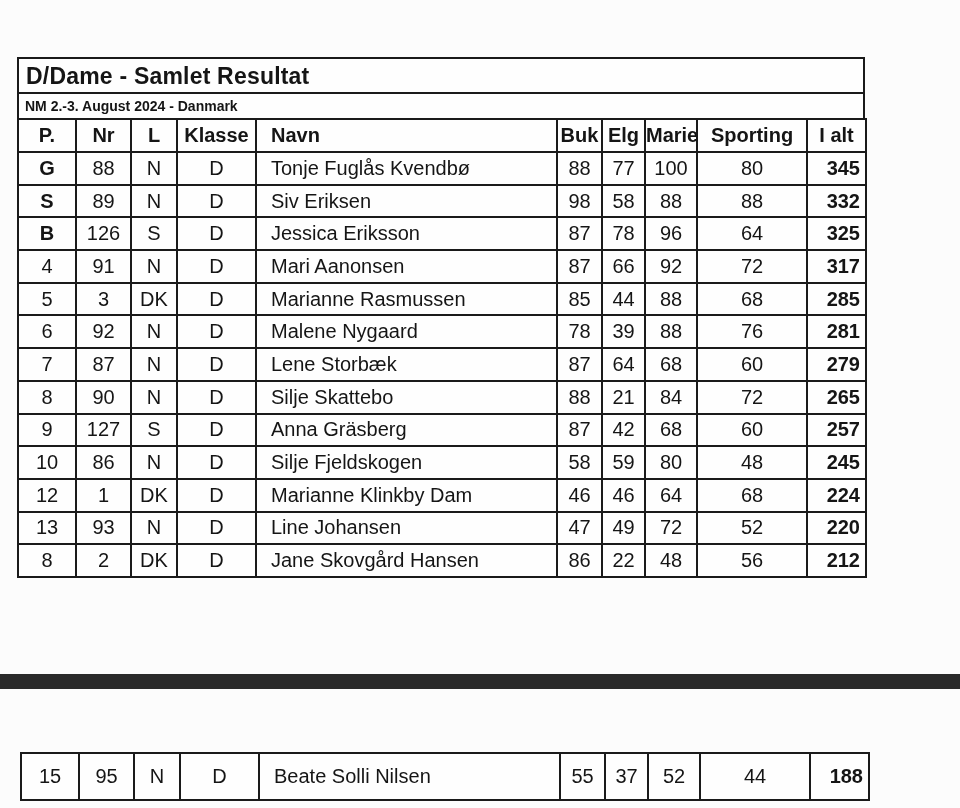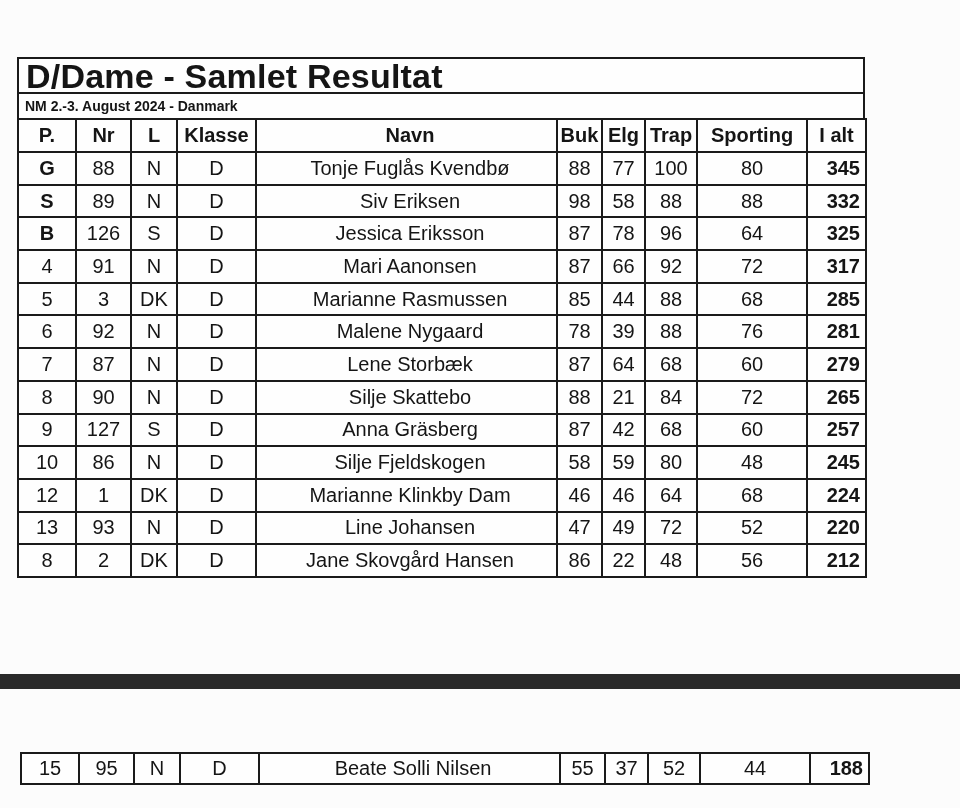"D/Dame - Samlet Resultat" .title-row { font-size: 34px -> 23px }
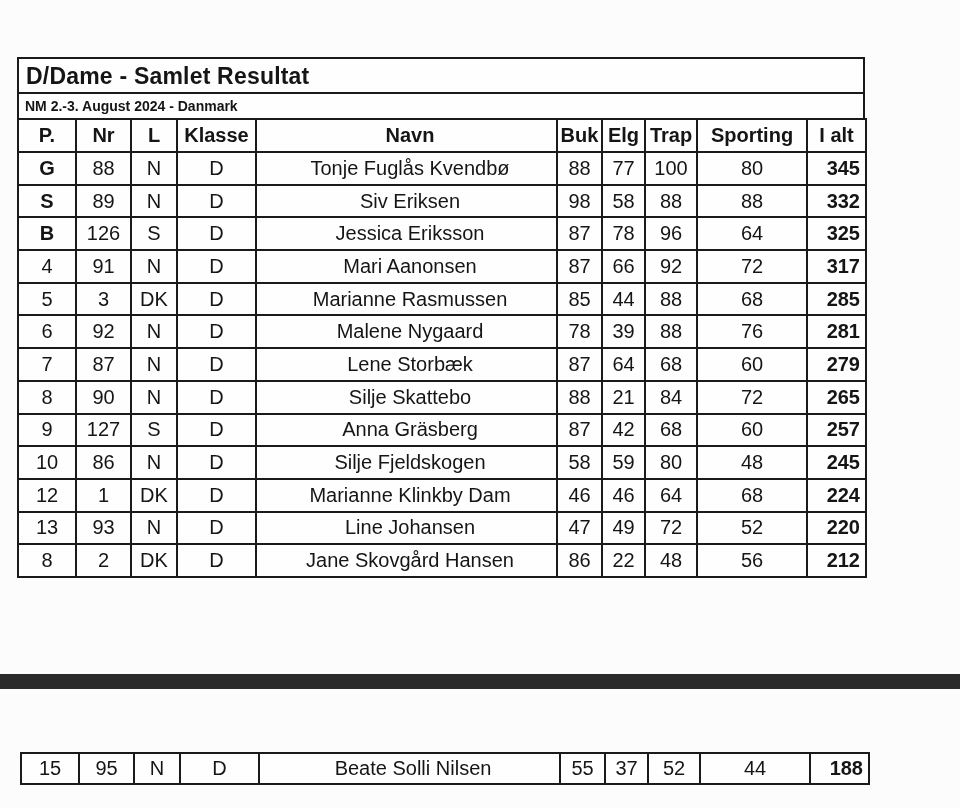"Navn" th.col-navn, td.col-navn { padding-left: 7px -> 14px; text-align: center -> left }
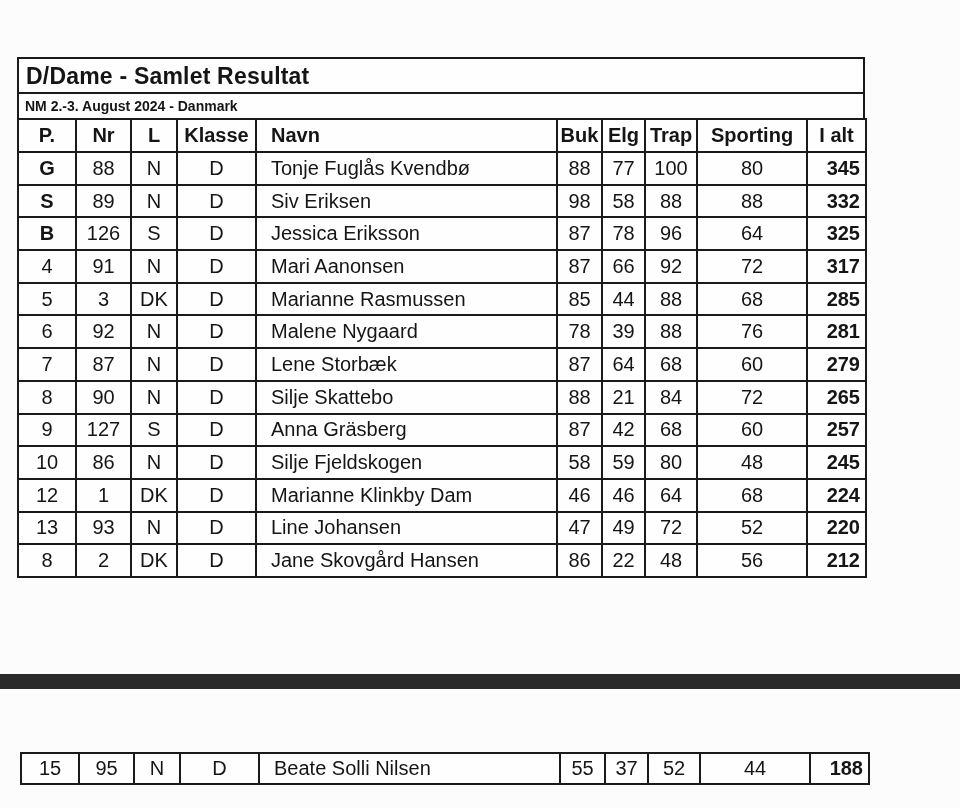"Trap" th.col-trap { text: Trap -> Marie }
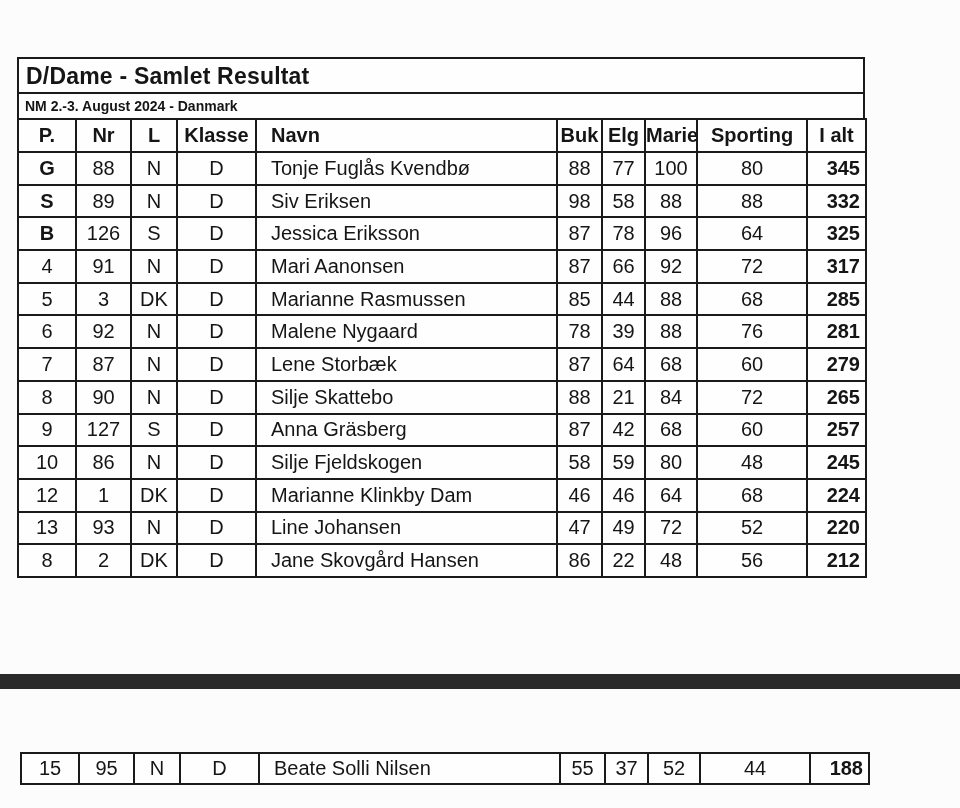"15" #bottom-table tbody td { height: 31px -> 47px }
